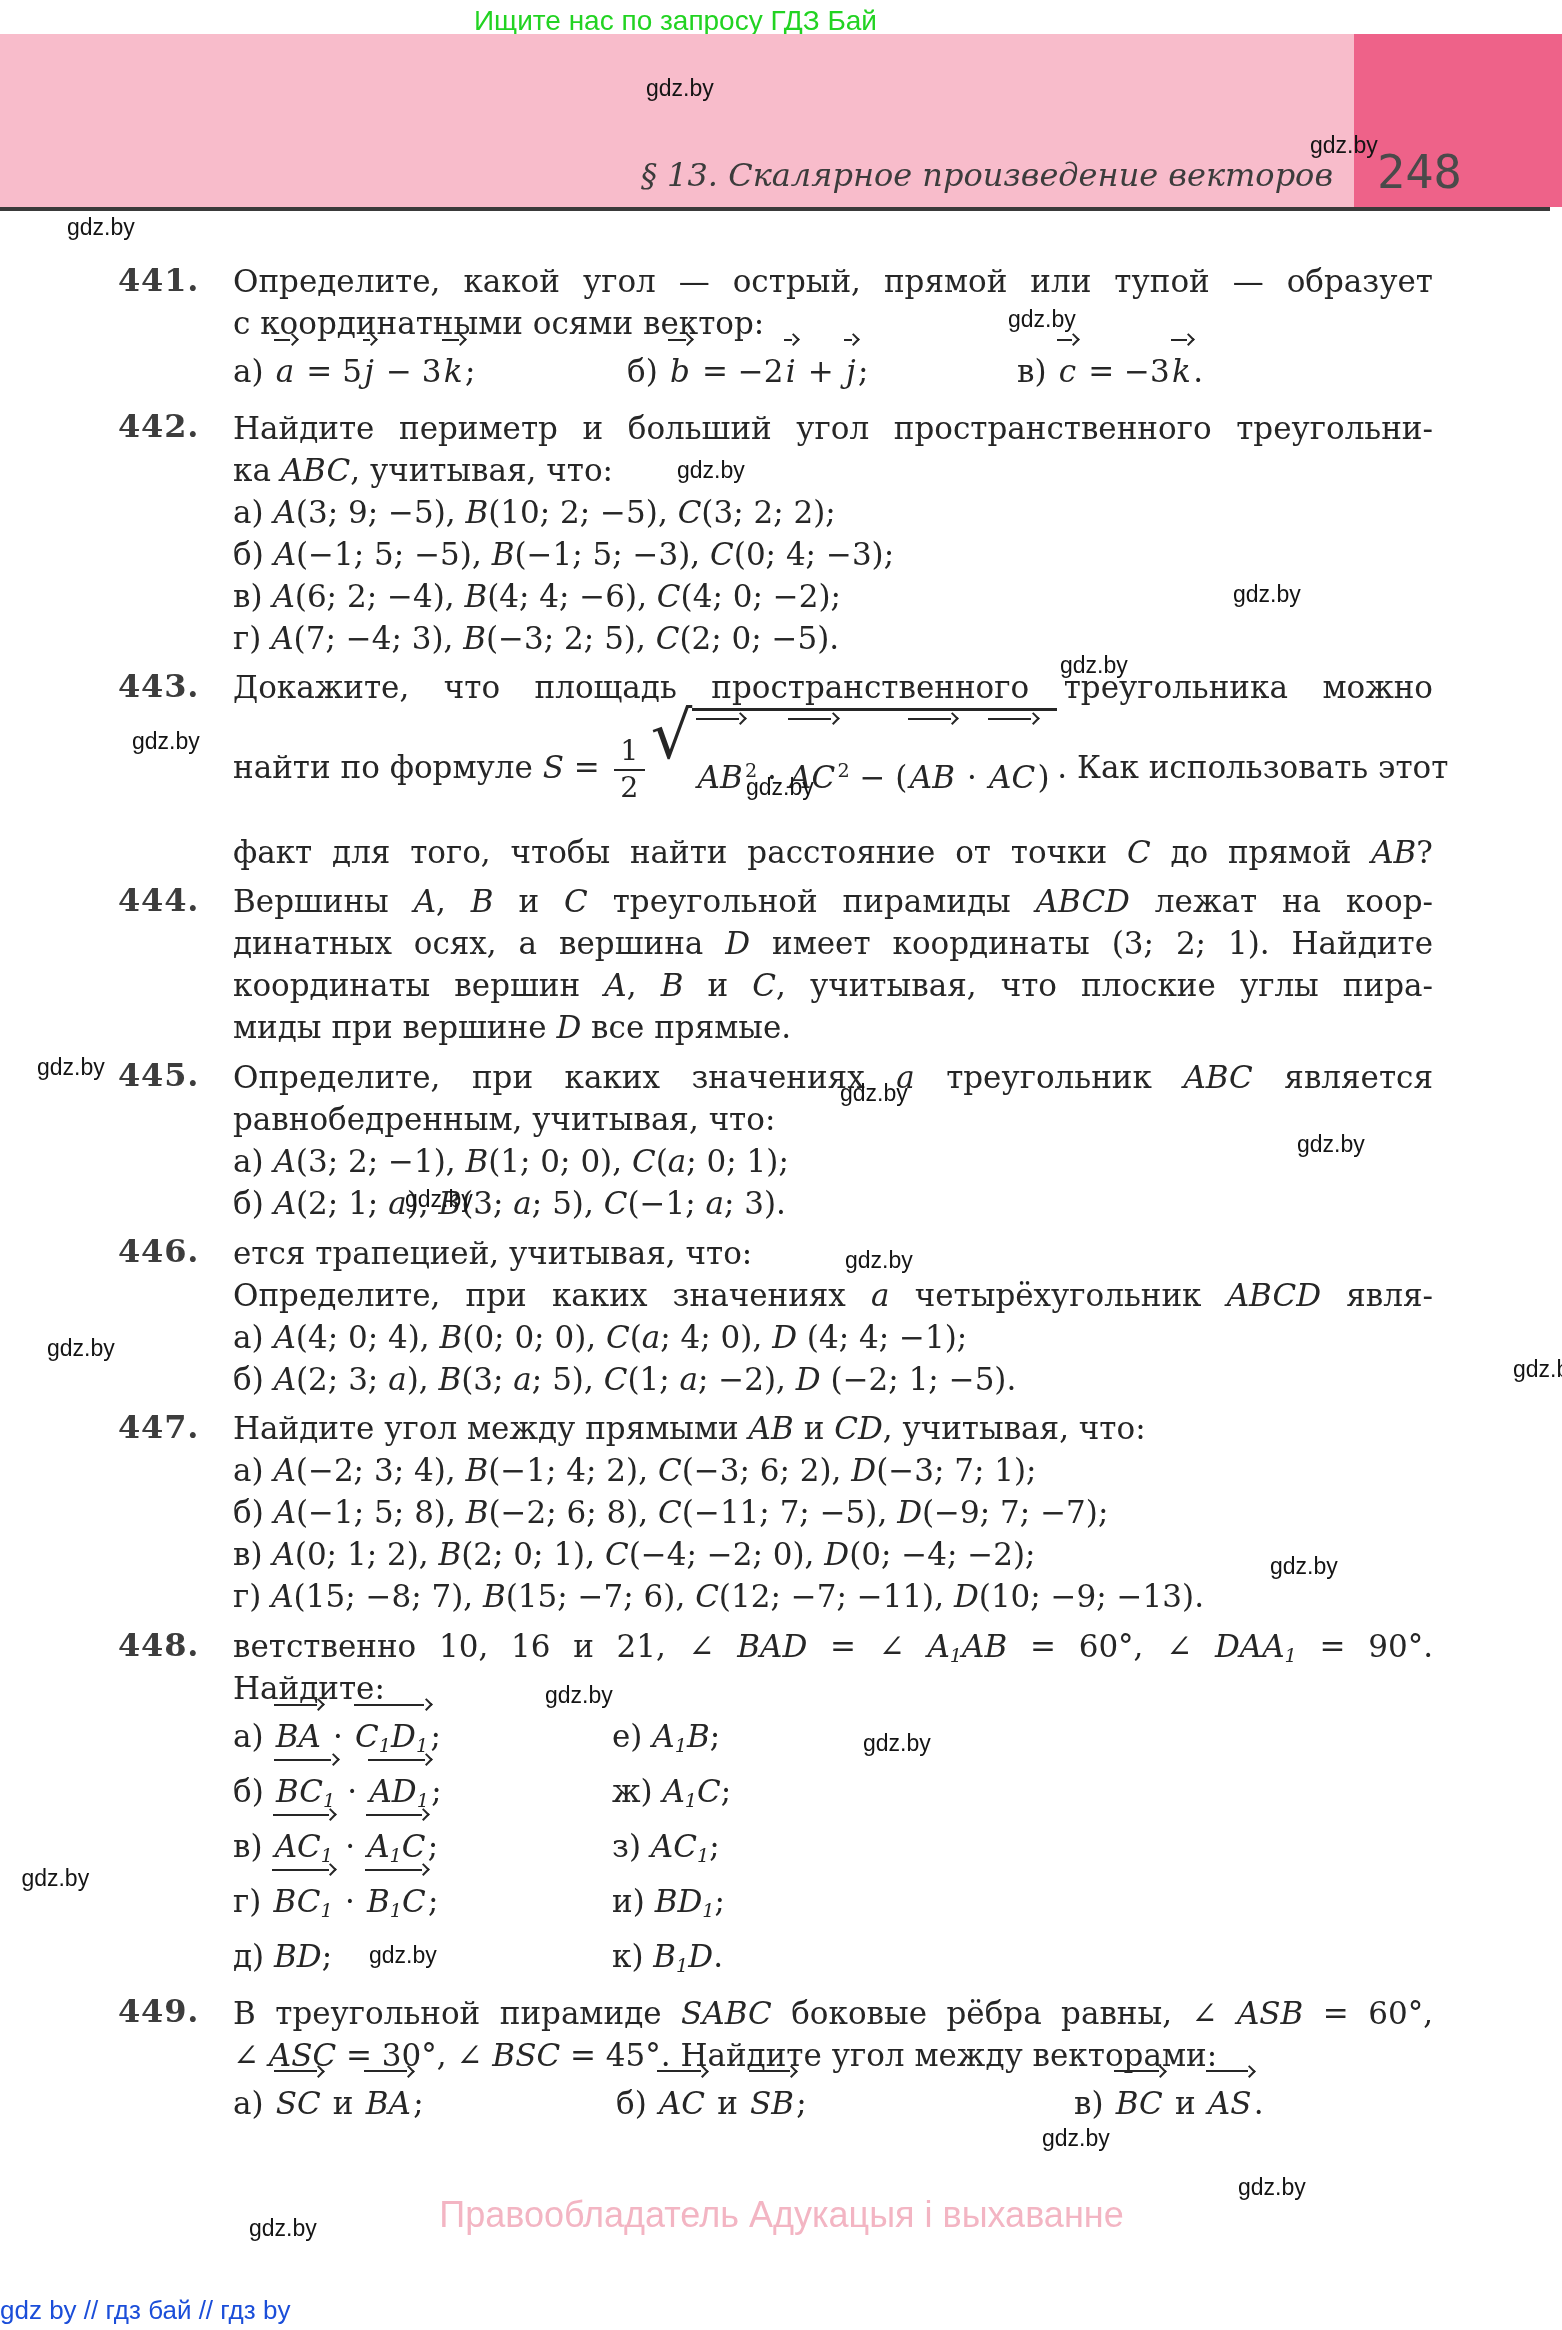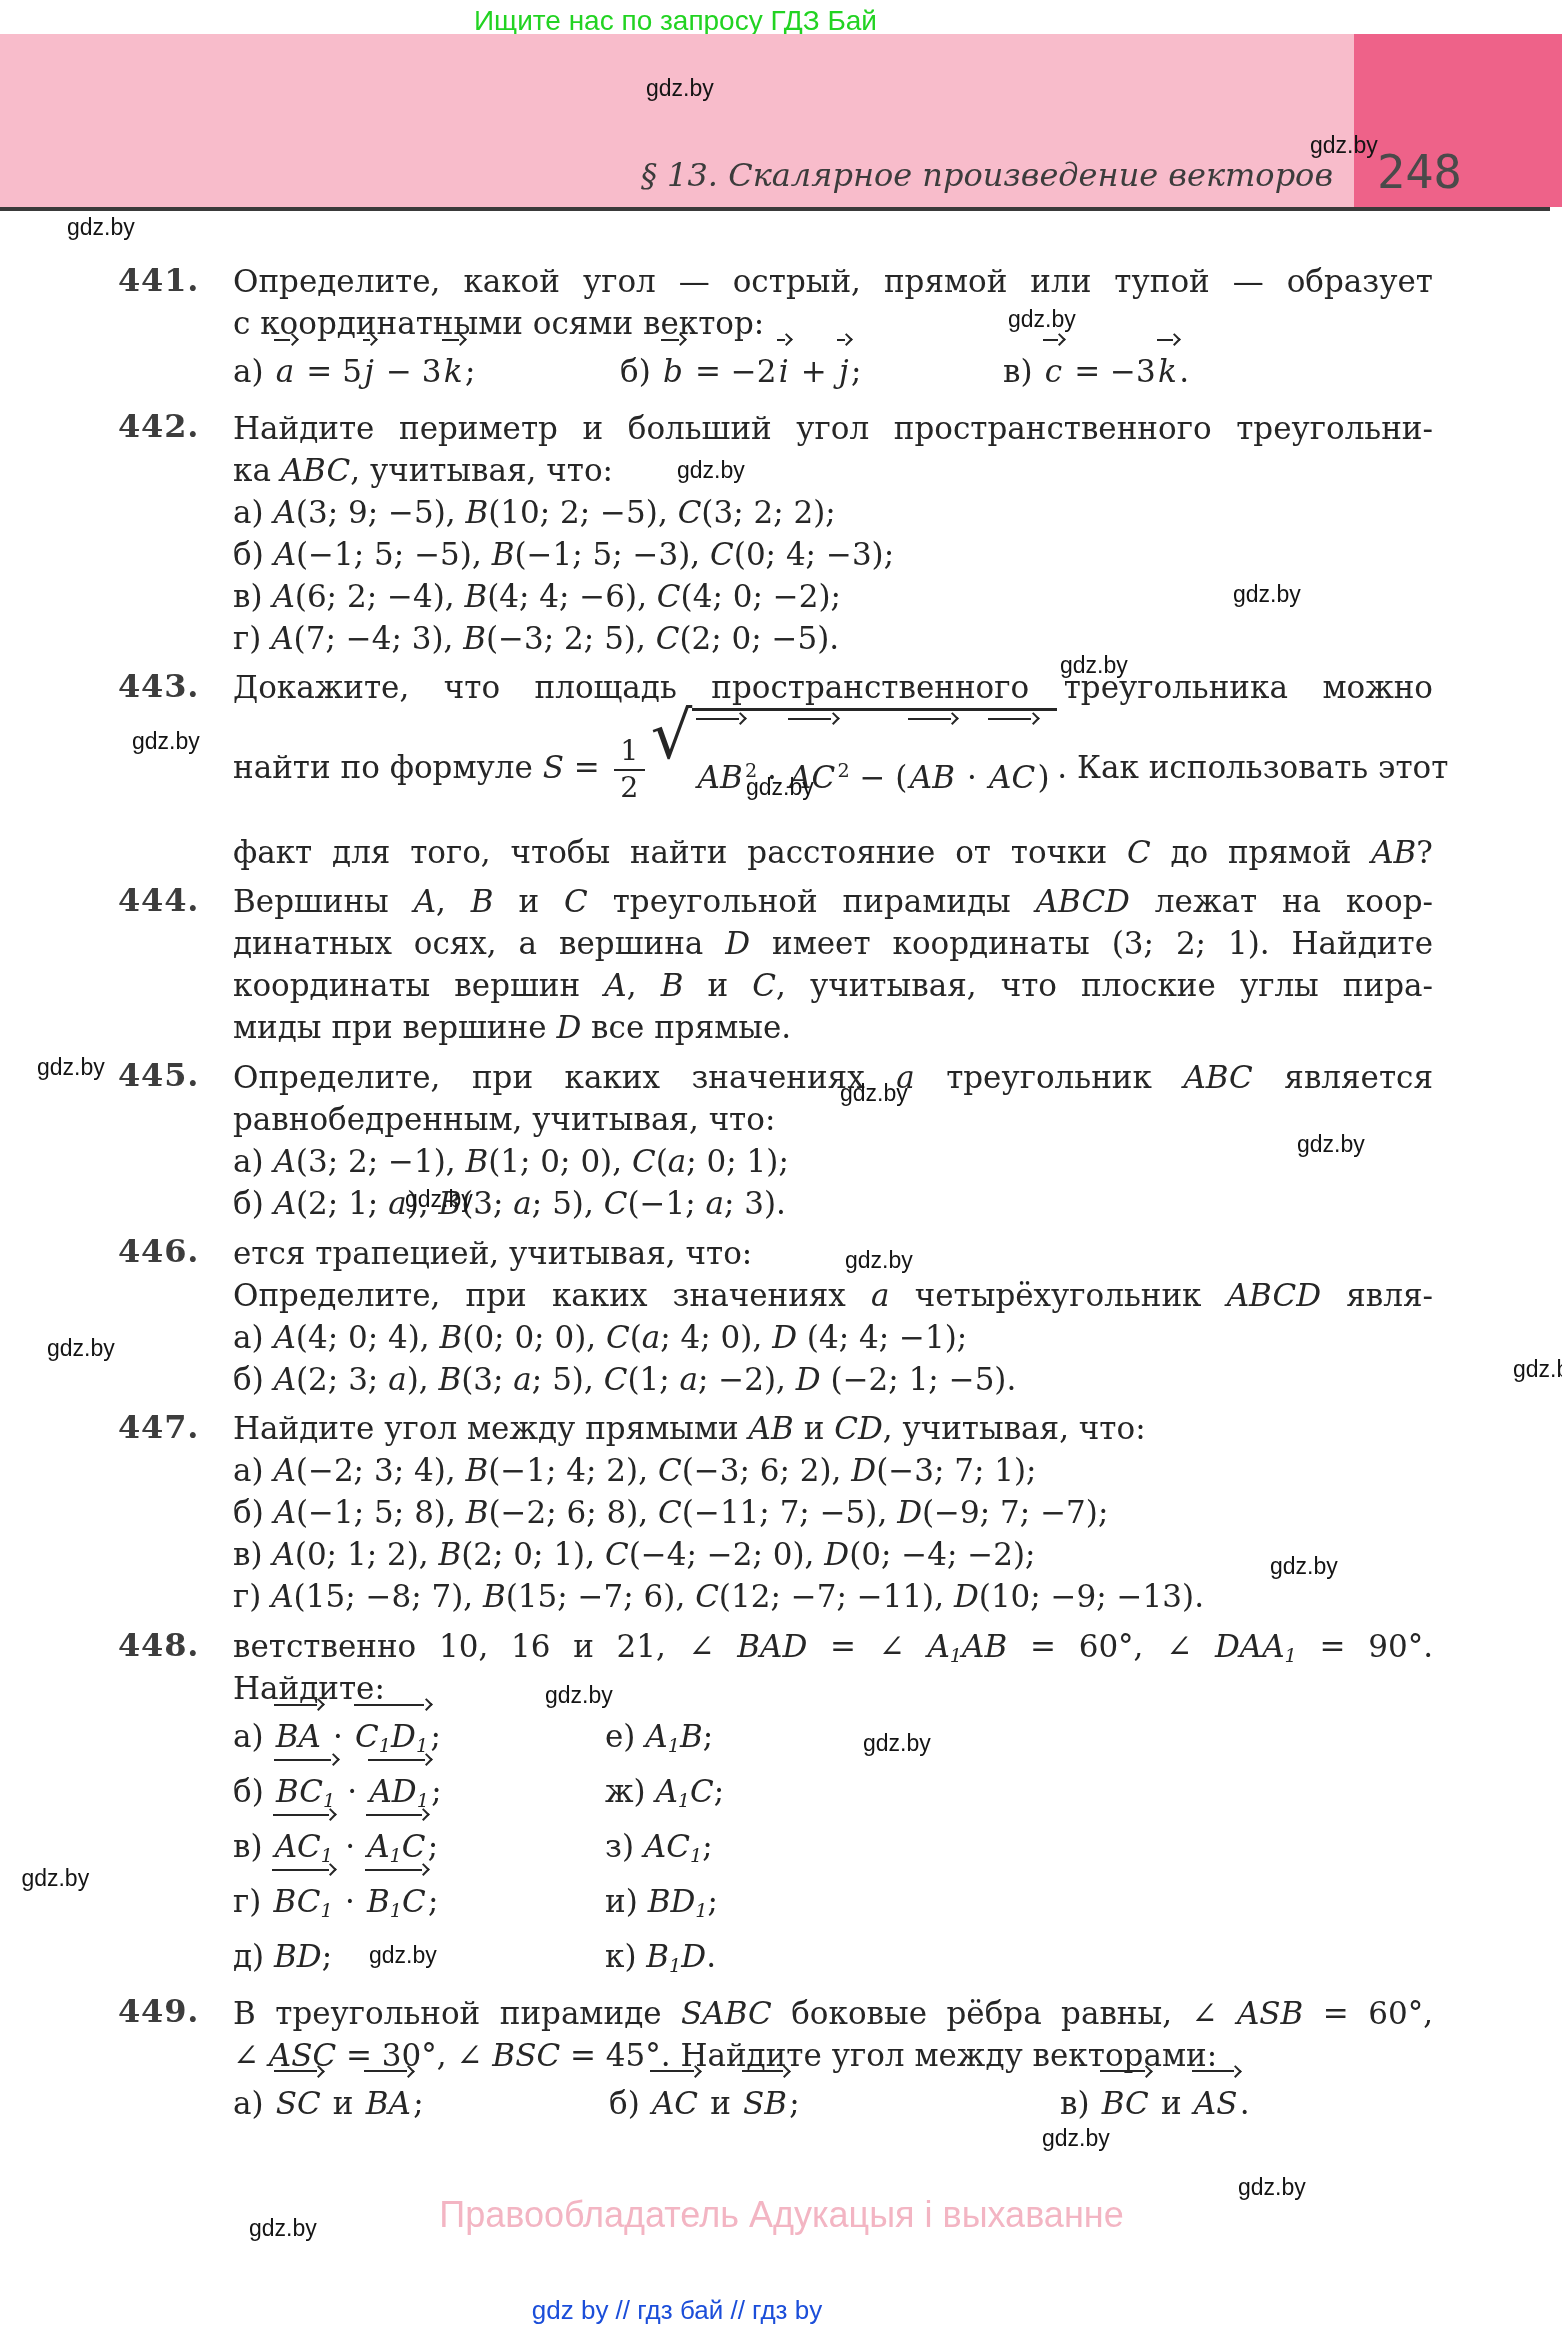"а) a = 5j −" .line.tall { gap: none -> 7px }
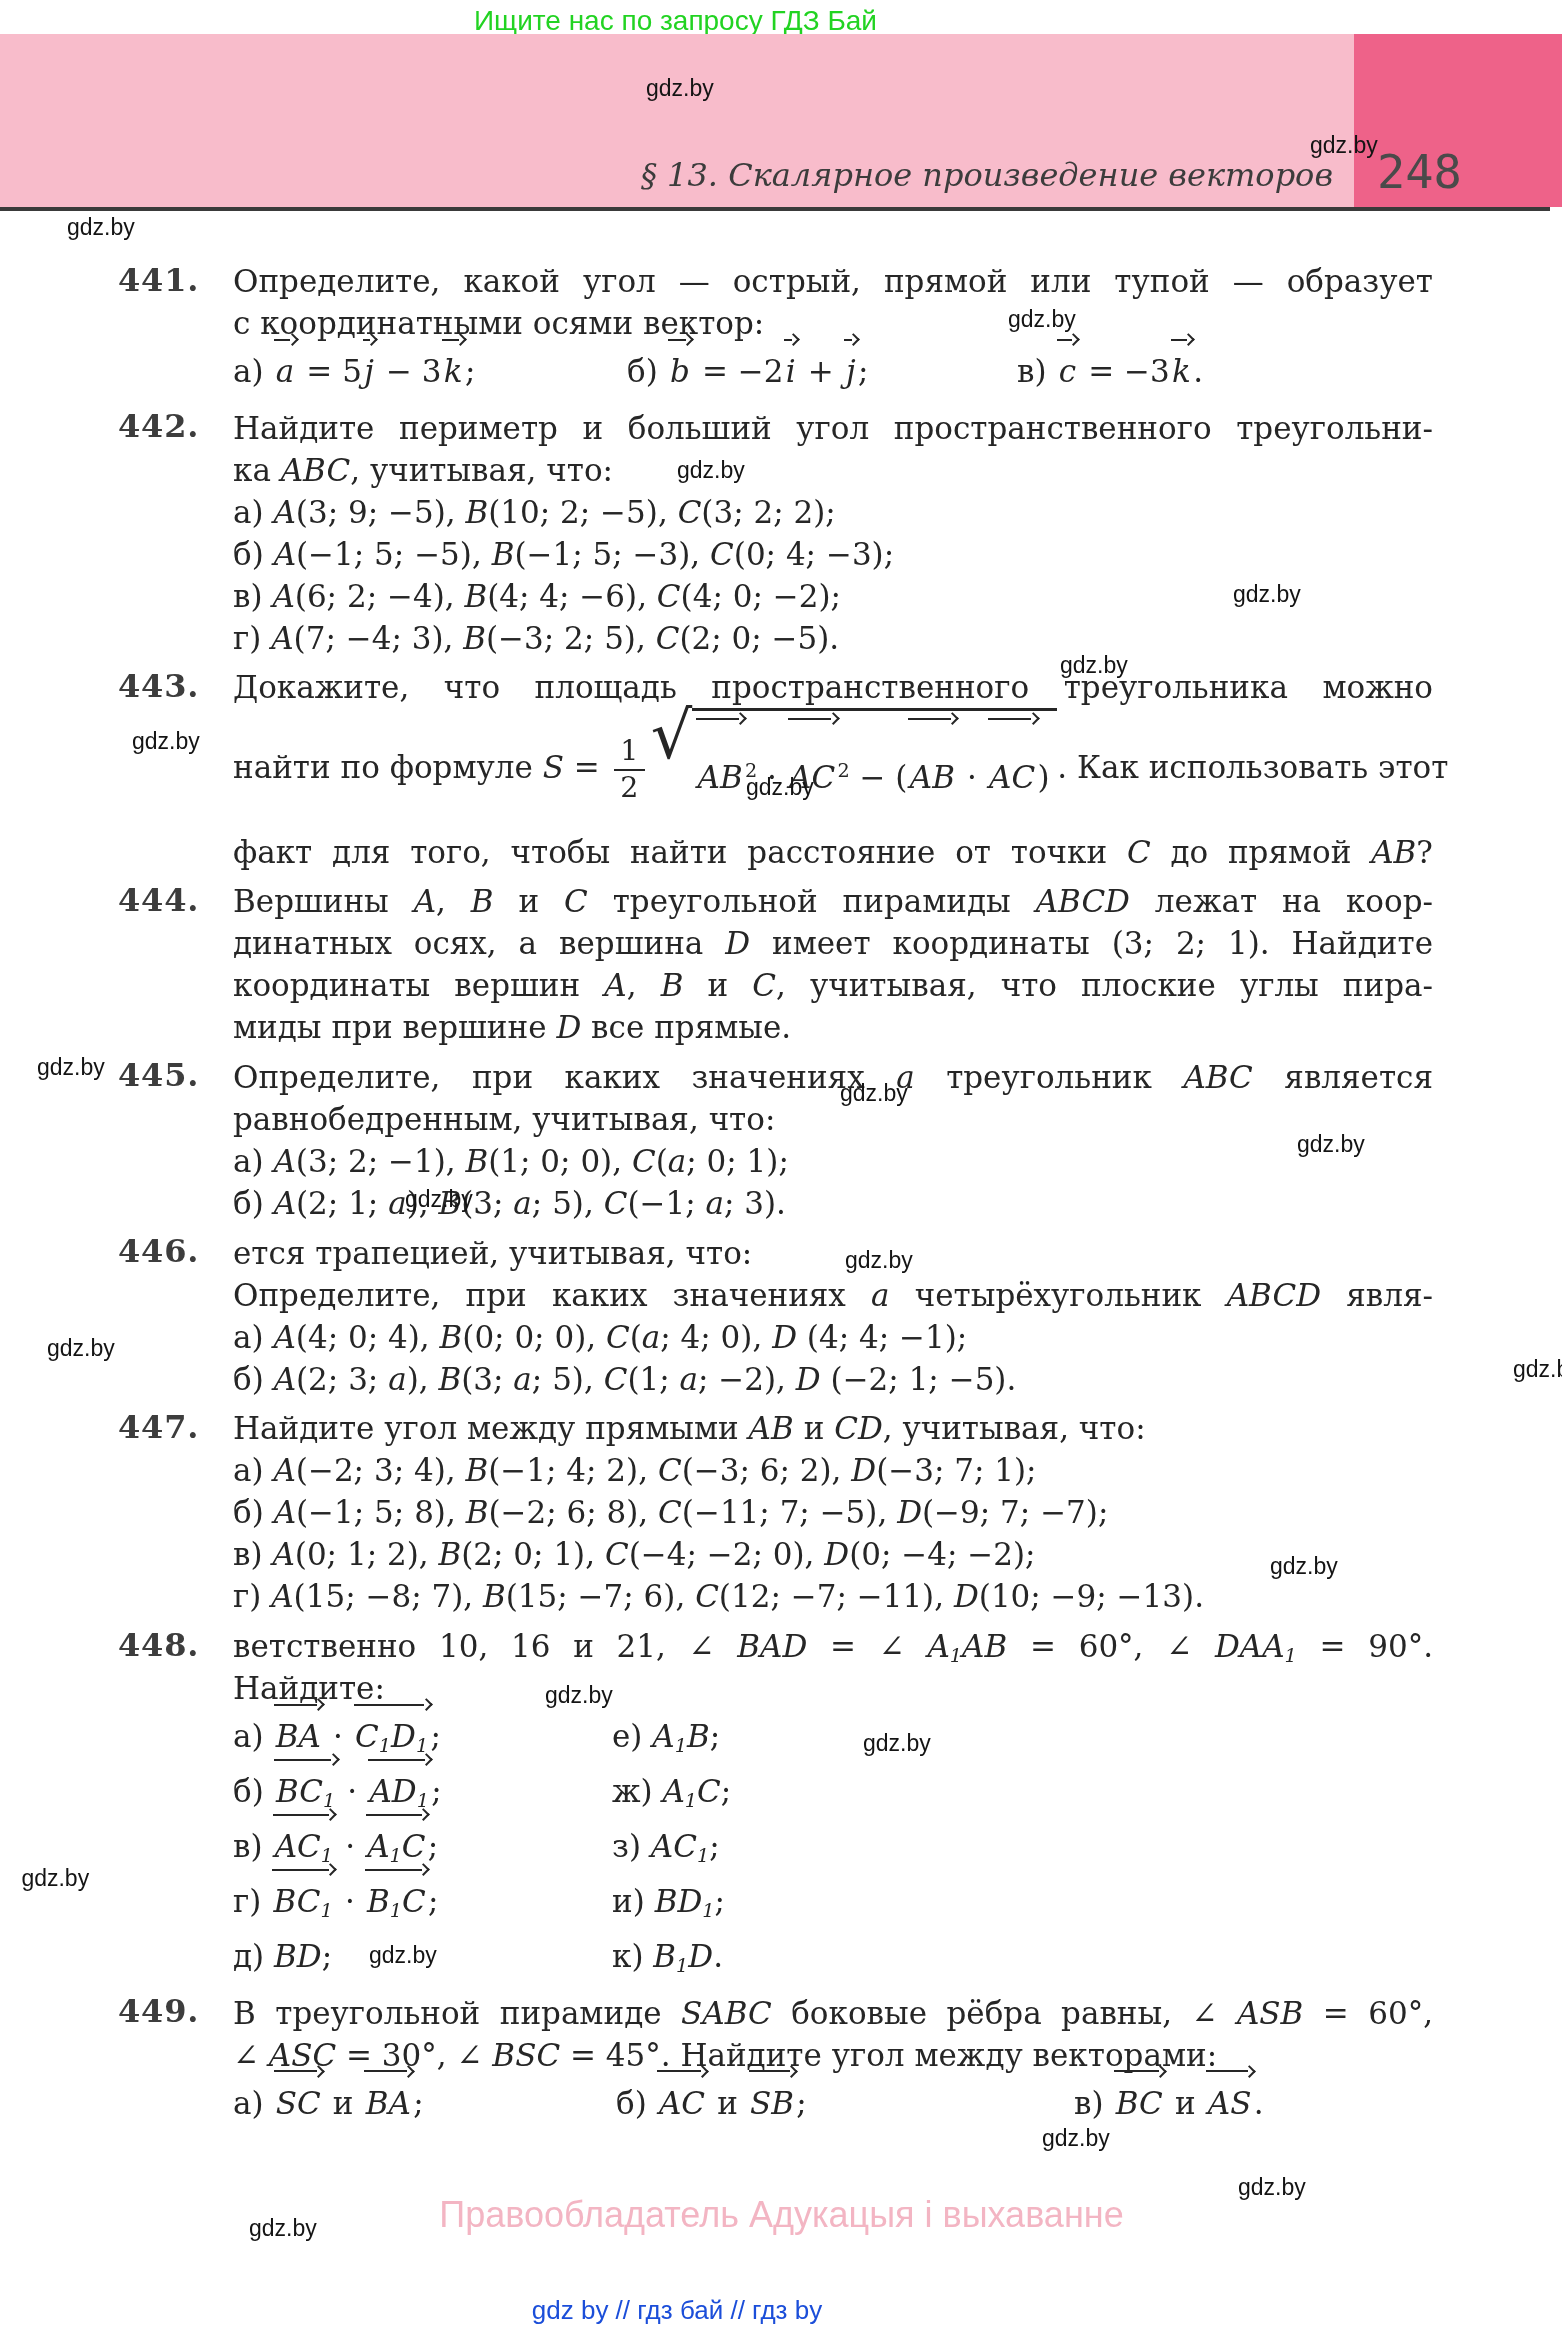"gdz by // гдз бай" .footer-links { text-align: center -> left }
